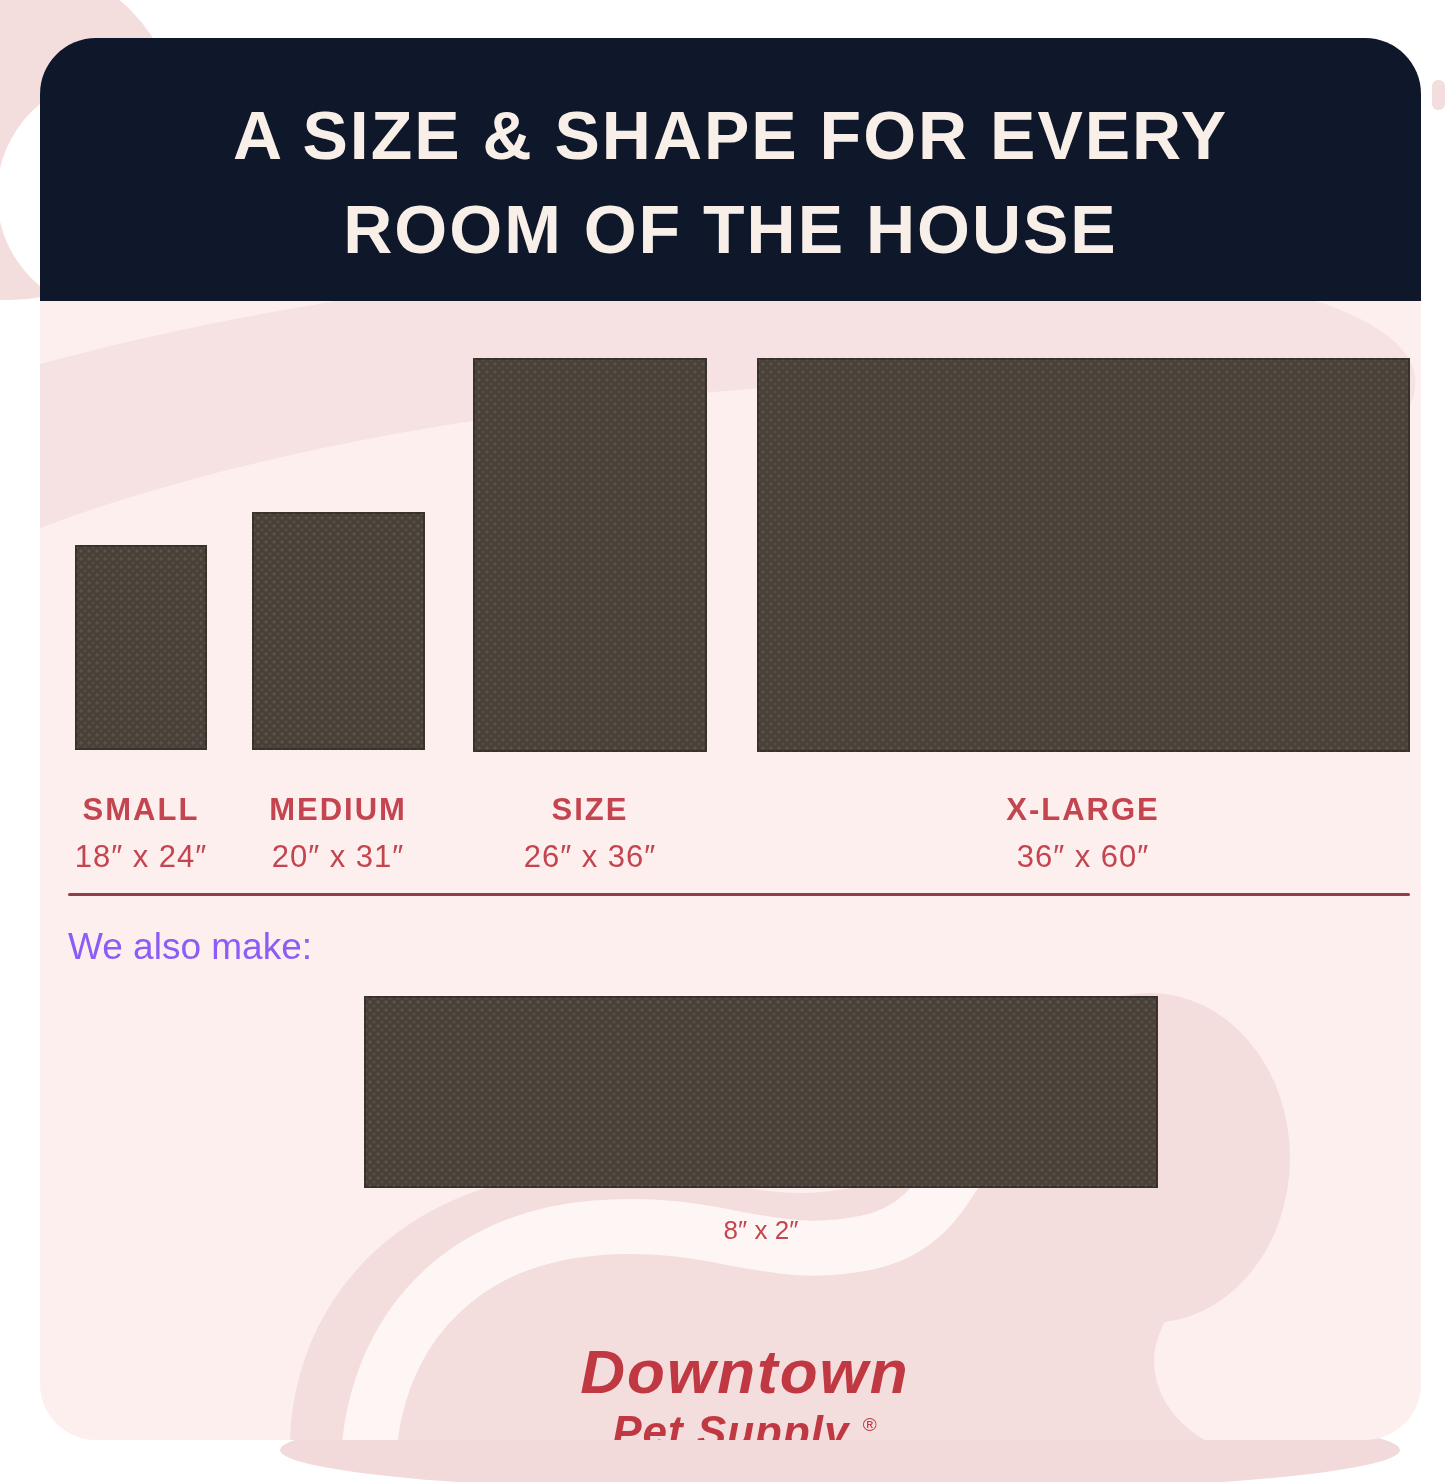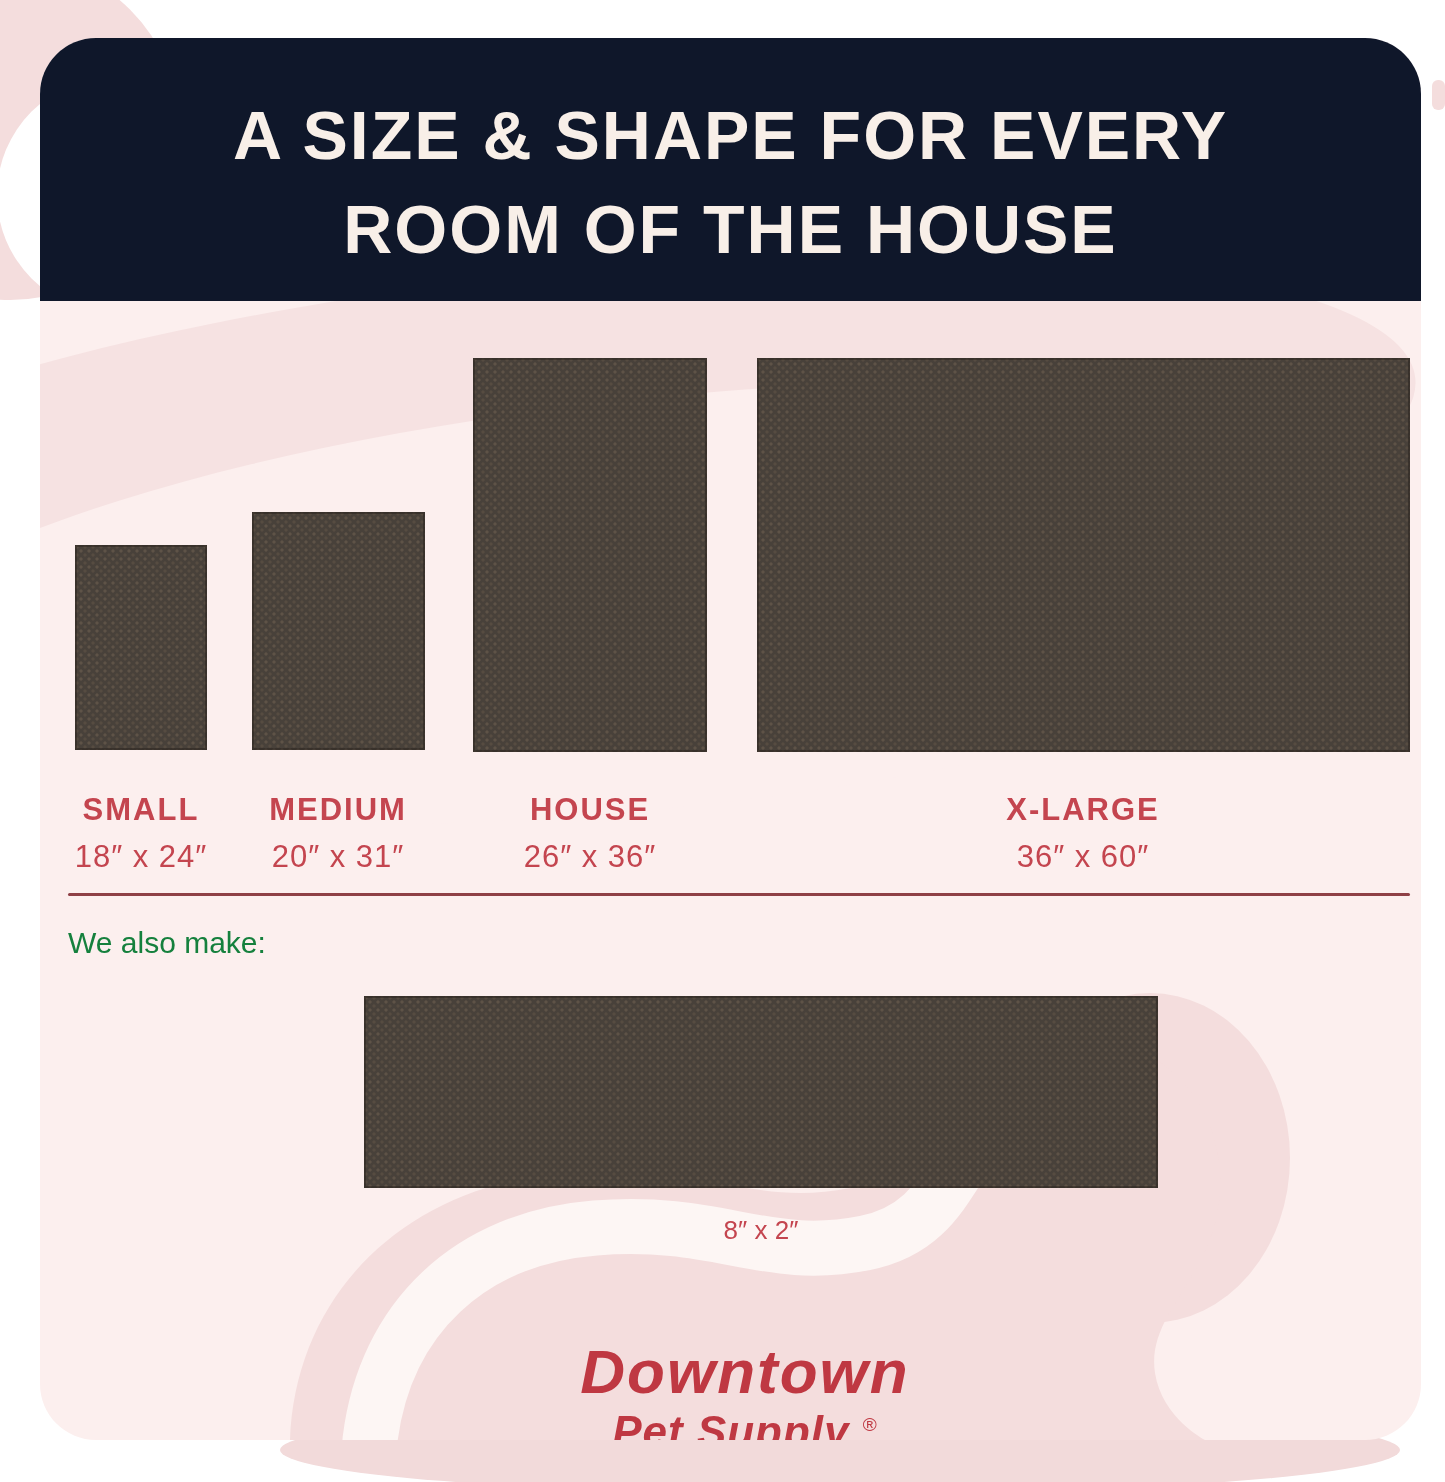"HOUSE" div.size-name { text: HOUSE -> SIZE }
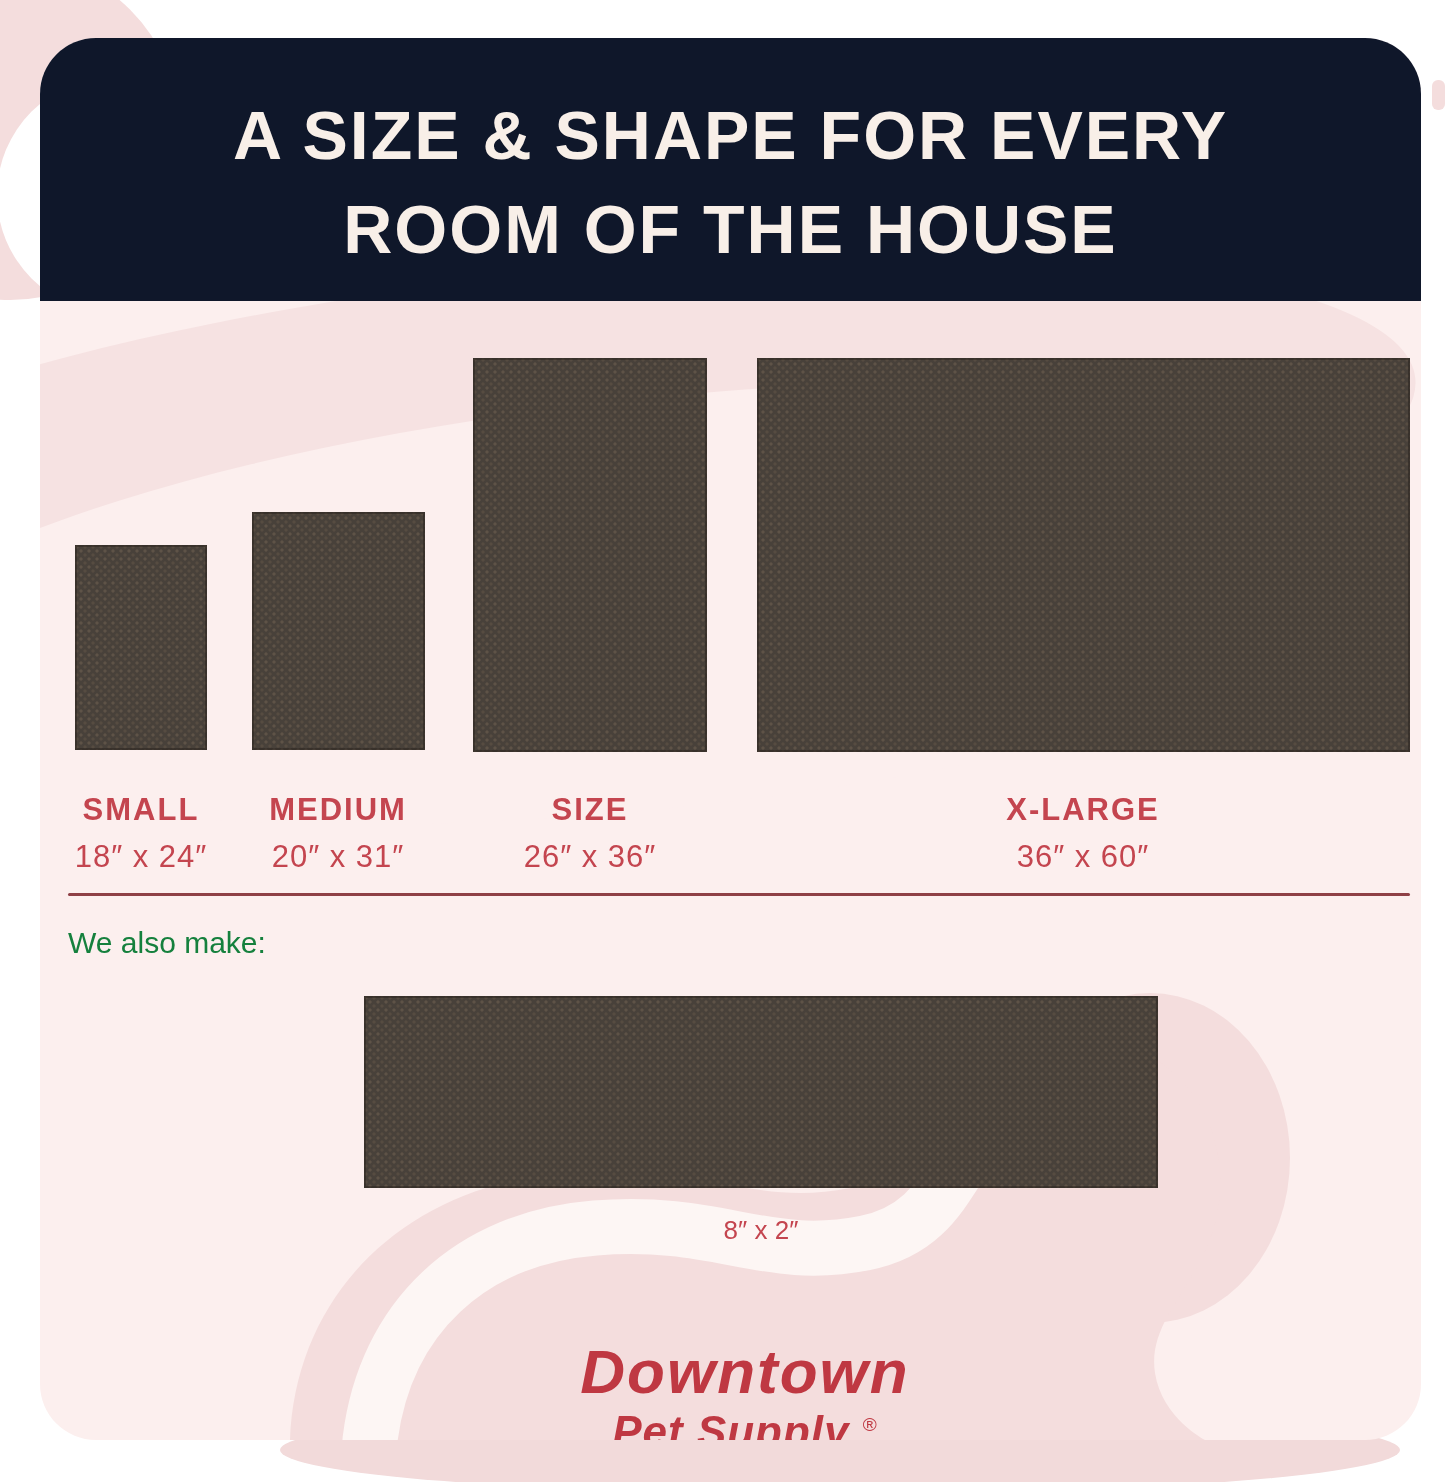"We also make:" .also-make { color: #15803d -> #8b5cf6; font-size: 30px -> 37px }
